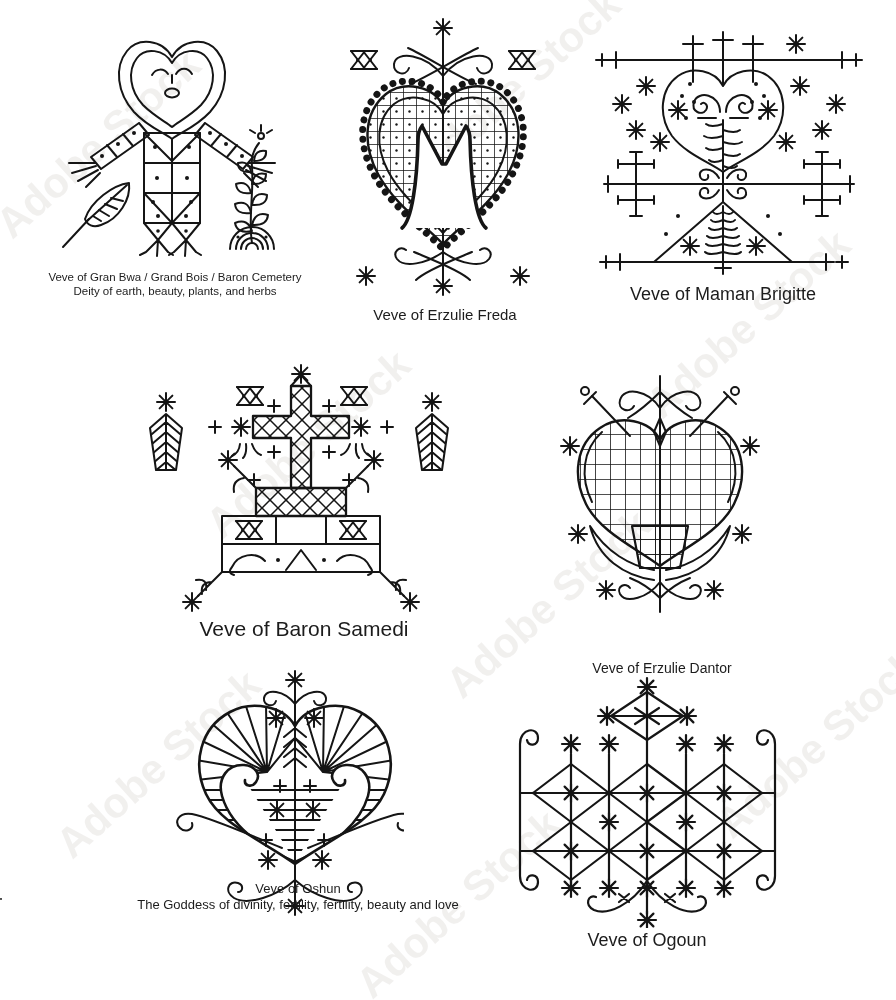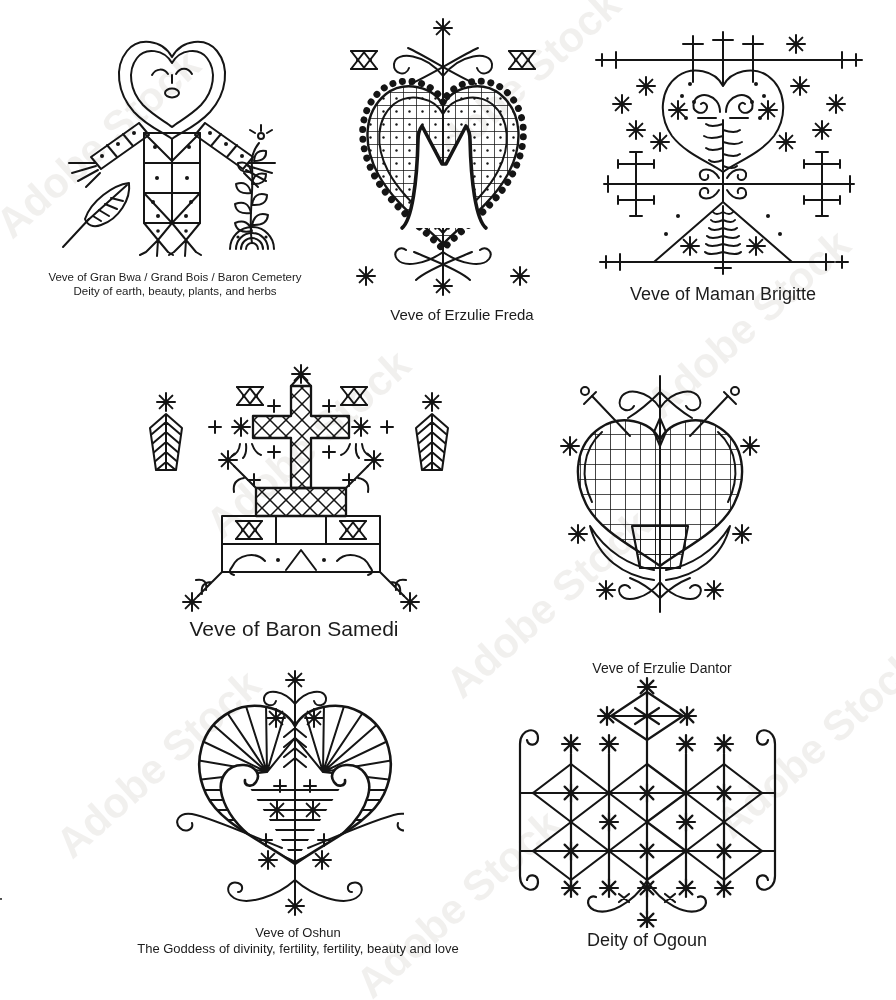"Veve of Erzulie Freda" div.caption { left: 362px -> 345px }
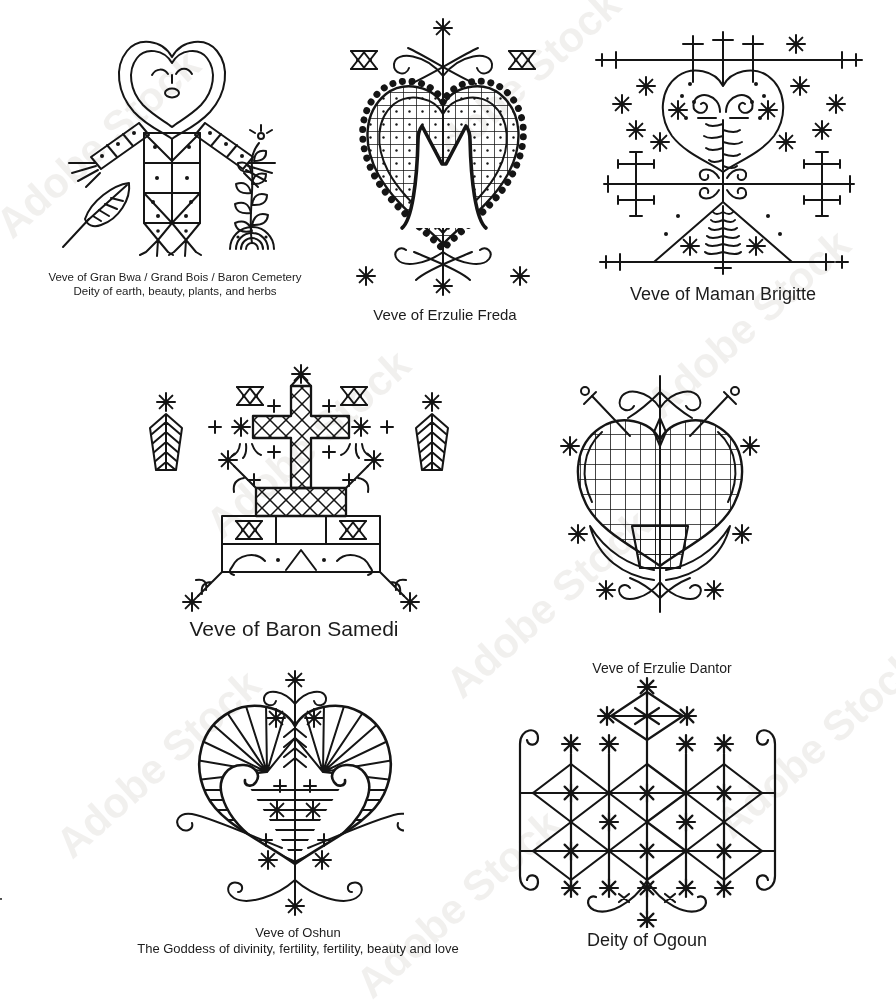"Veve of Baron Samedi" div.caption { left: 144px -> 154px }
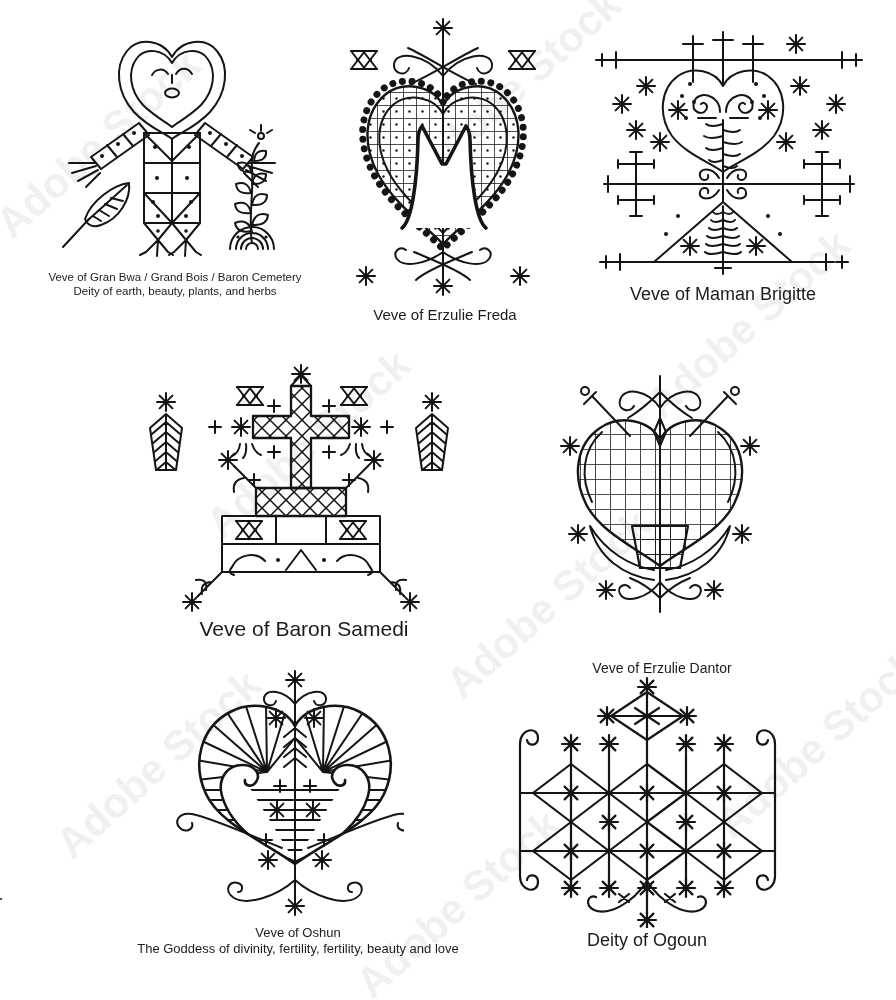"Veve of Oshun" div.caption { top: 925px -> 881px }
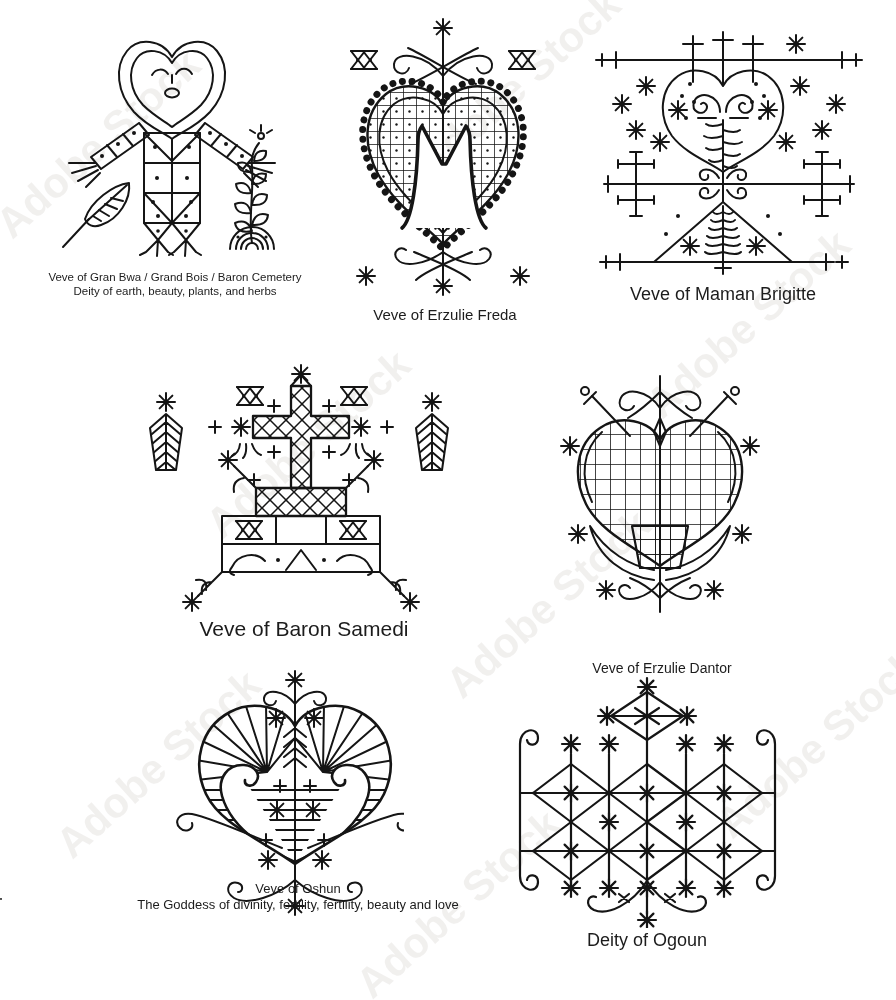"Deity of Ogoun" span.cap-sub { text: Deity -> Veve }
